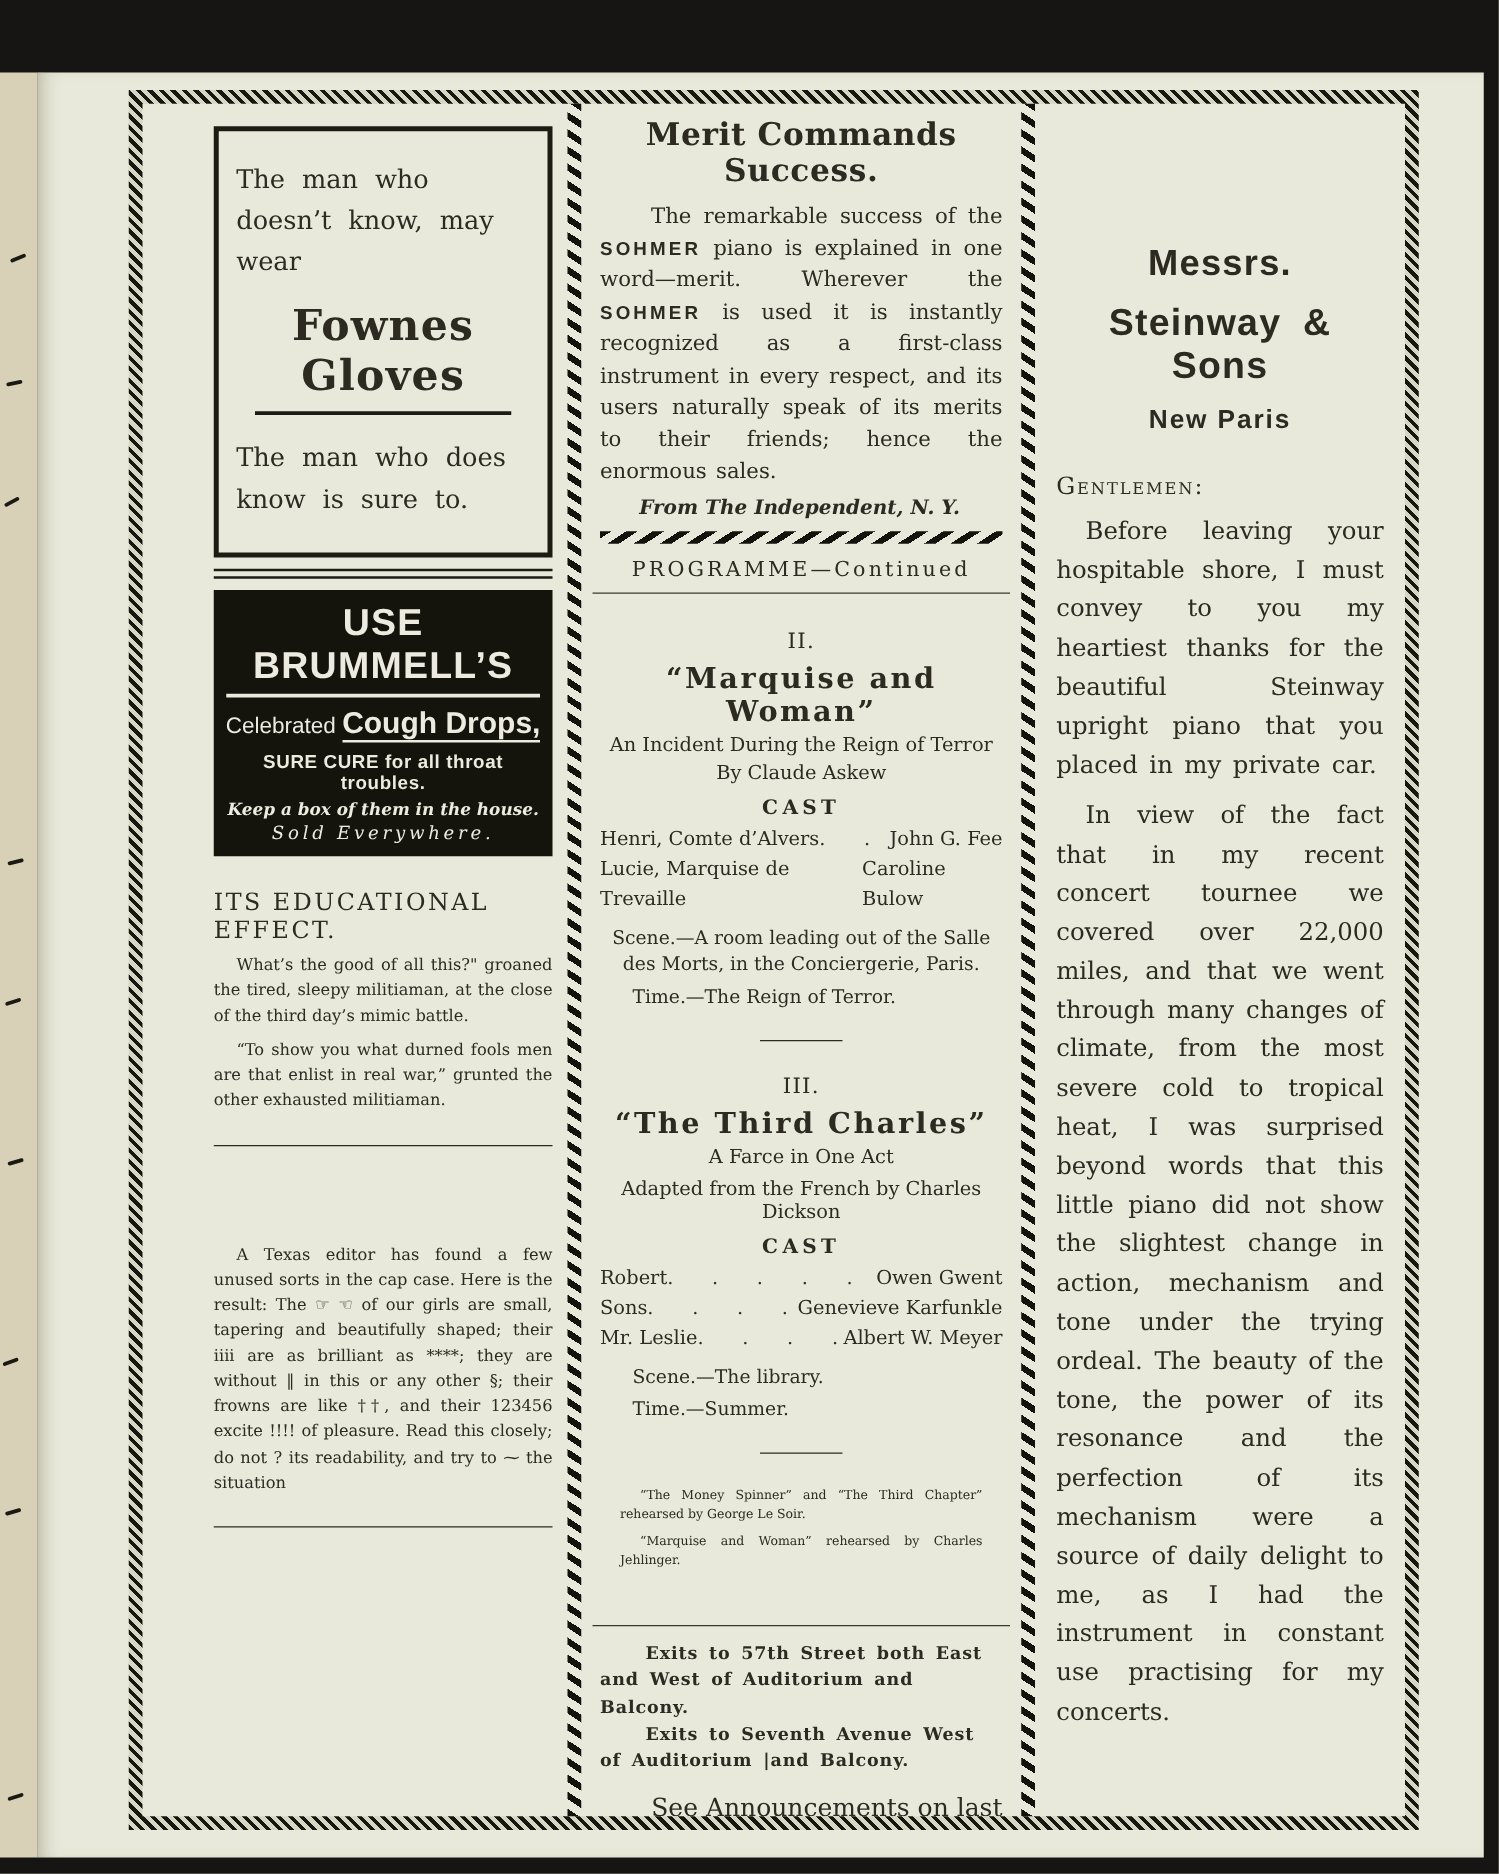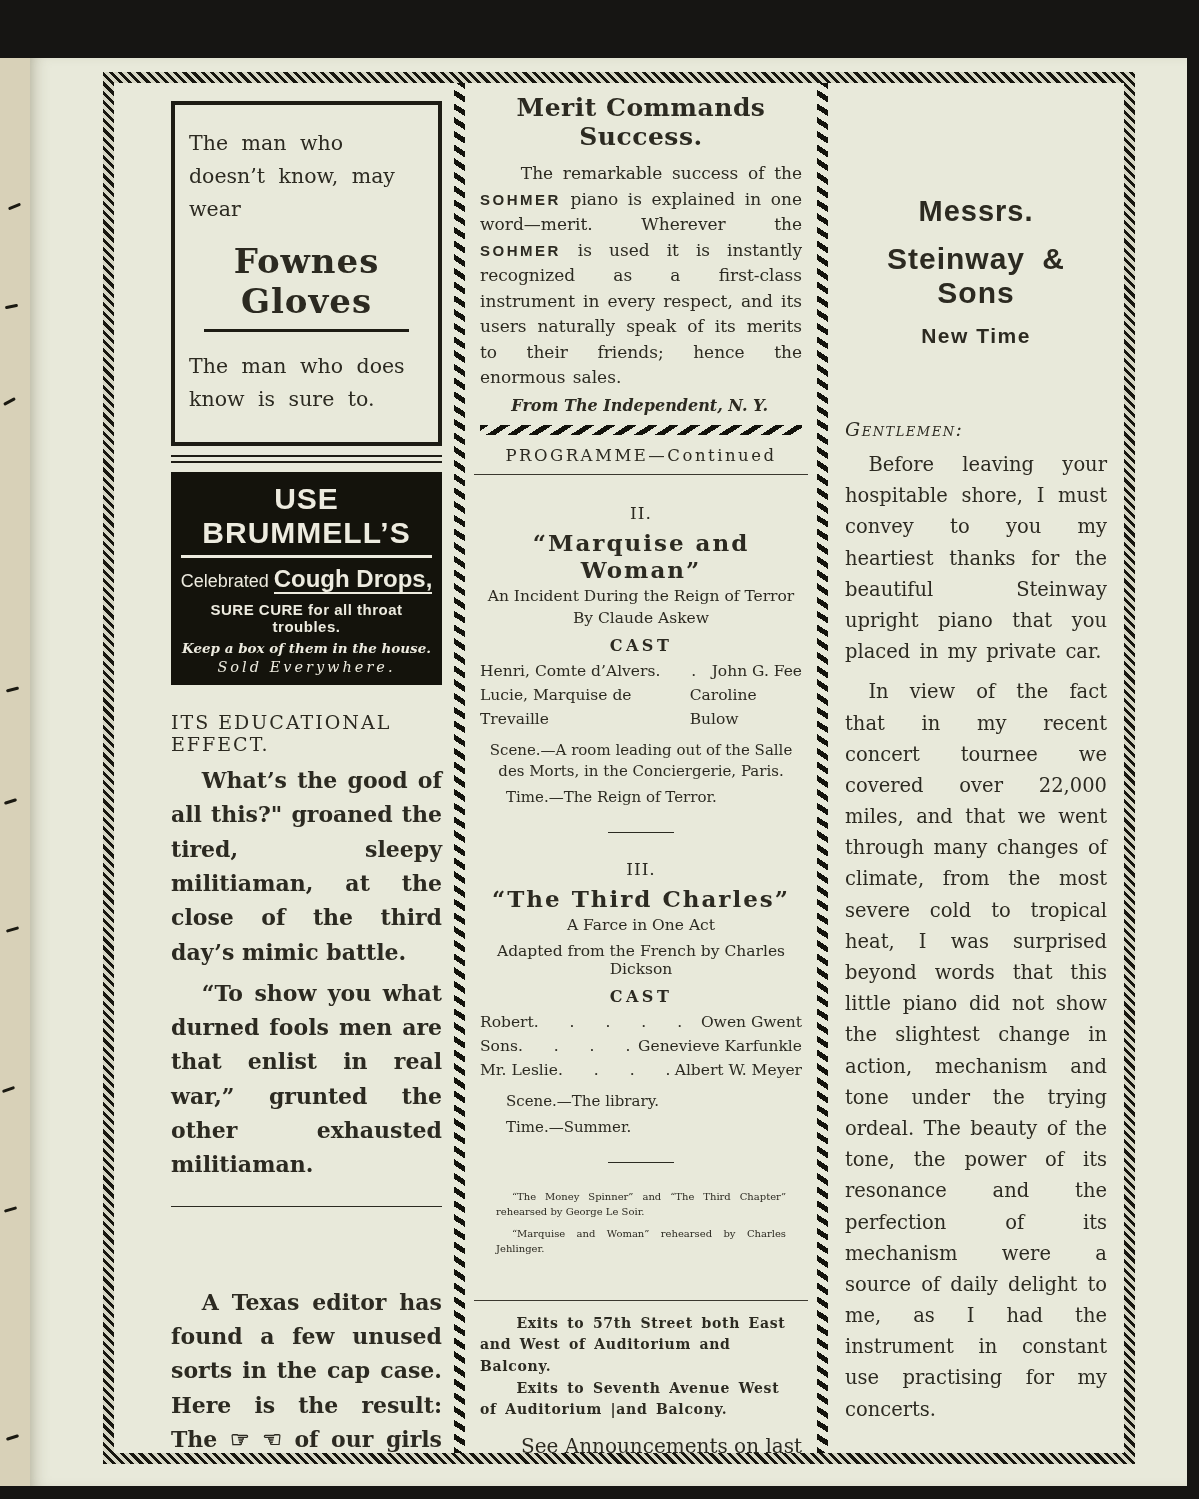"New Time" div.st3 { text: Time -> Paris }
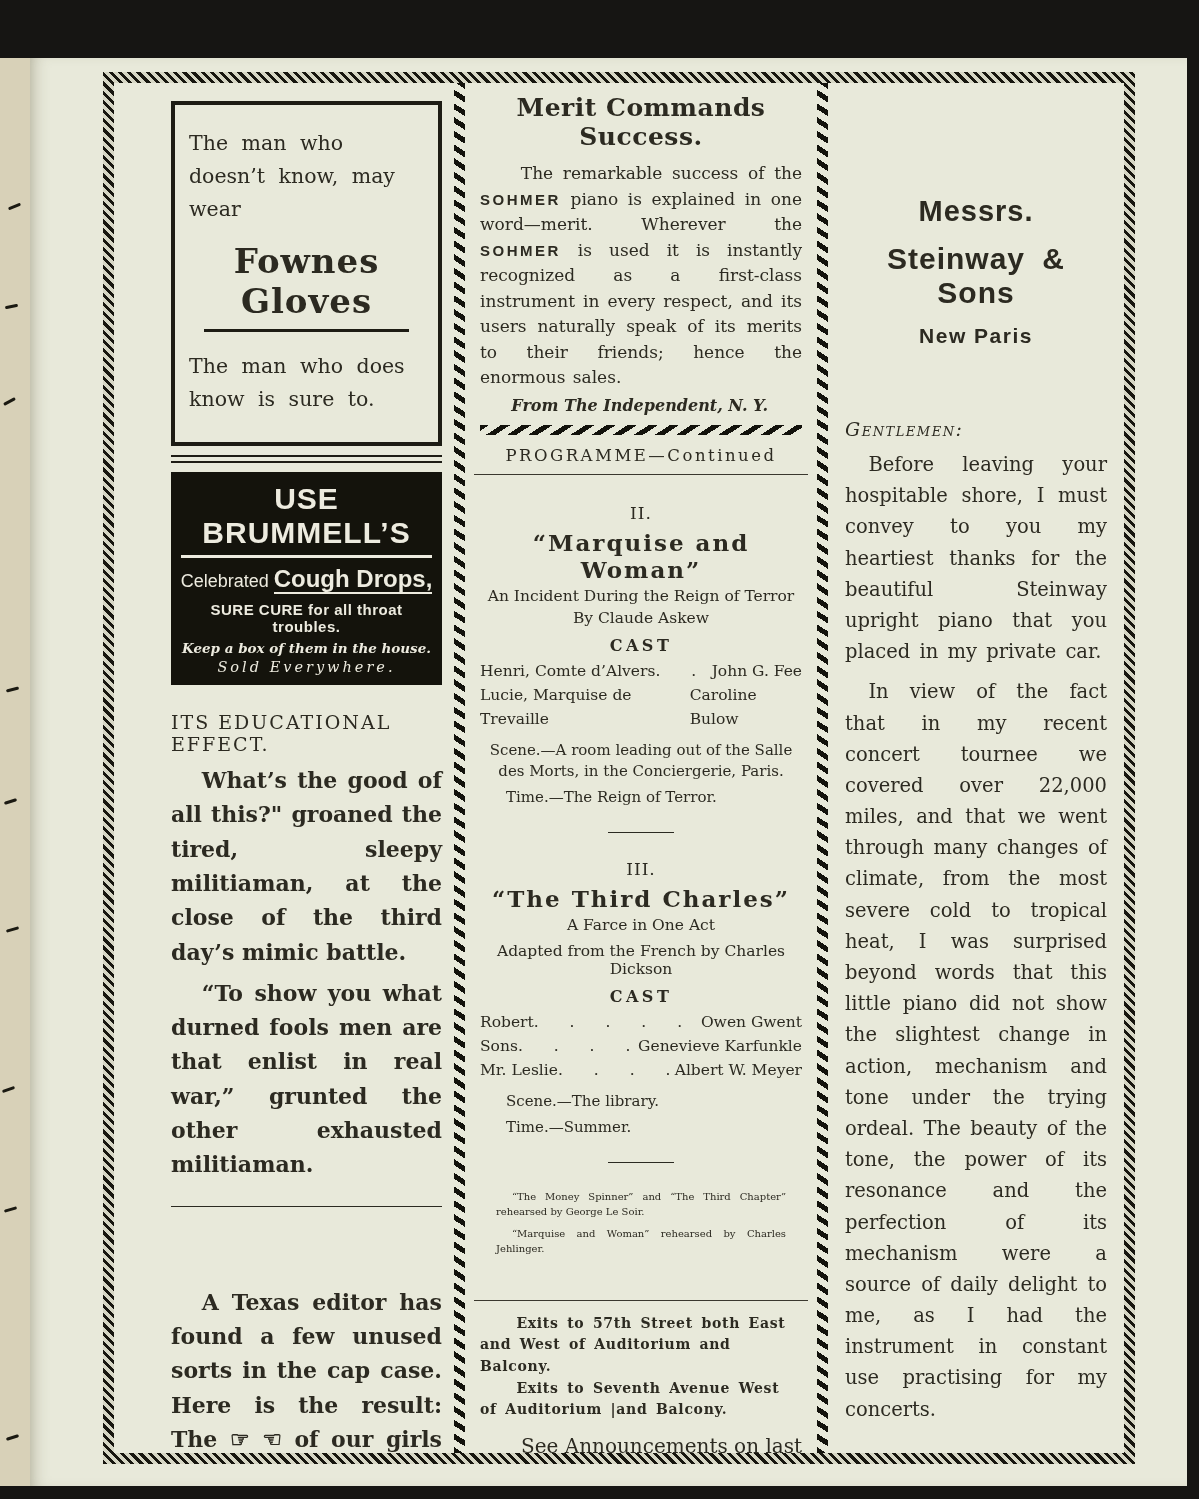"Gentlemen:" .salutation { font-style: italic -> none; margin-top: 70px -> 30px }
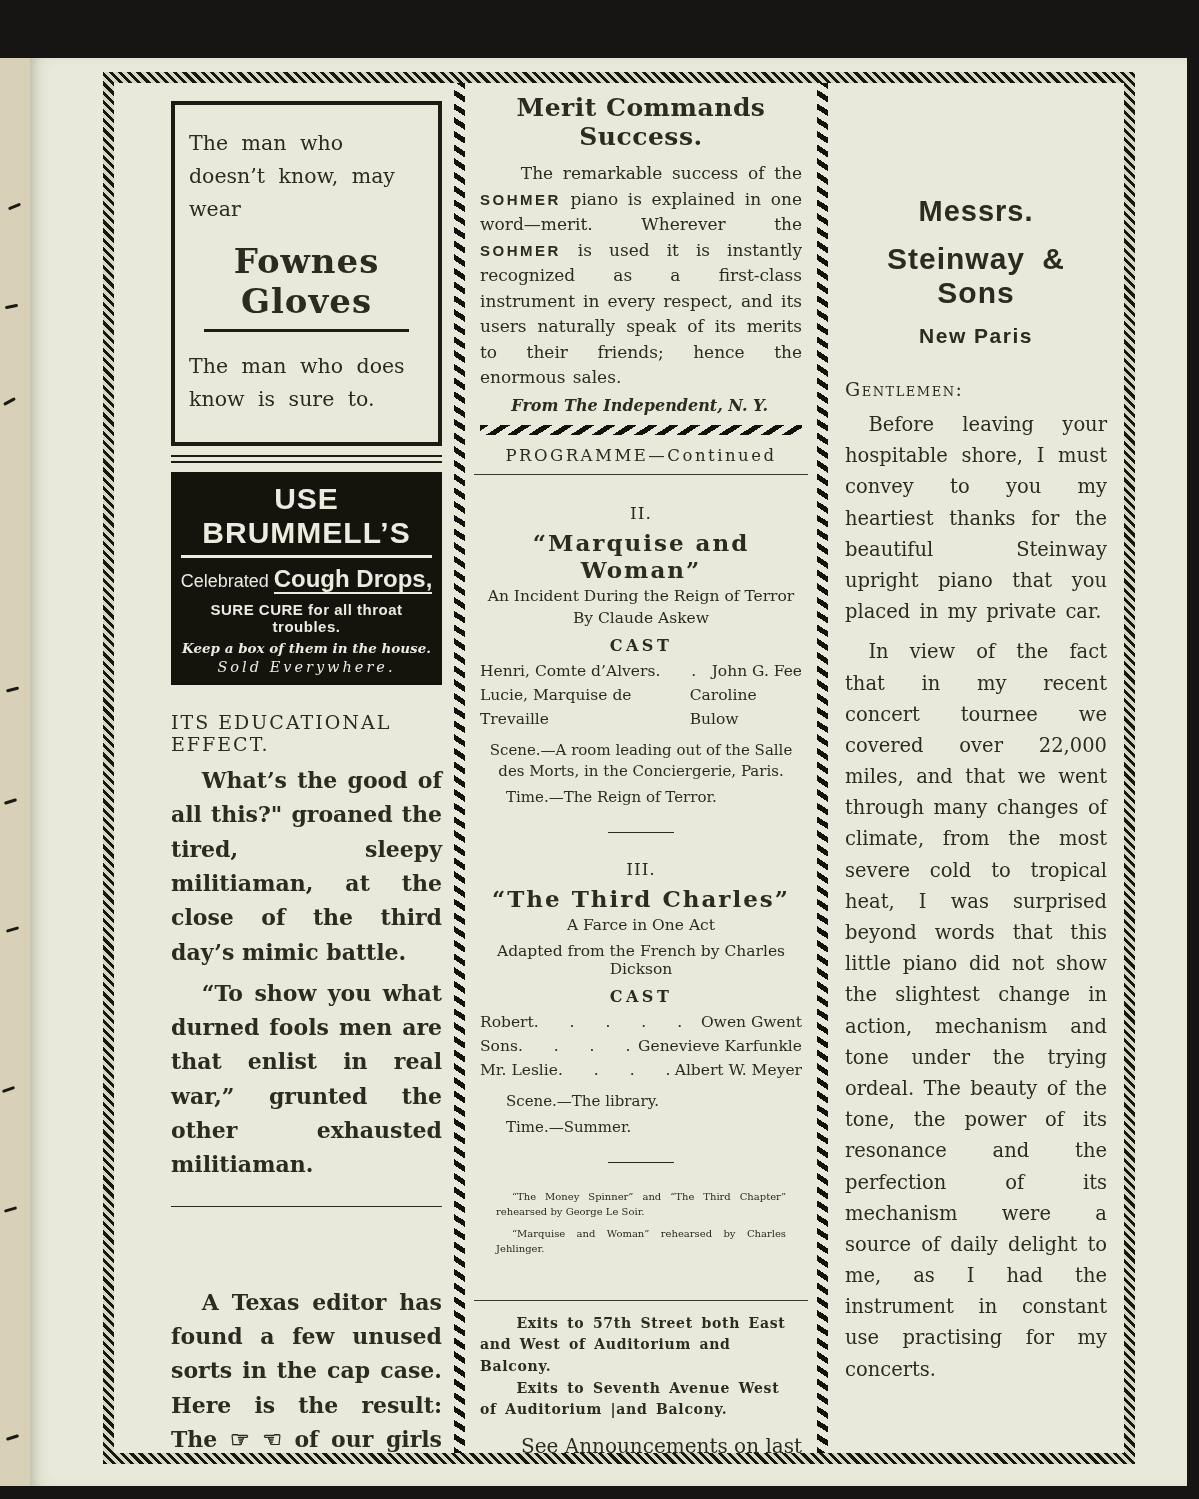"What’s the good of all" .para { font-size: 22px -> 13px; font-weight: bold -> none }
